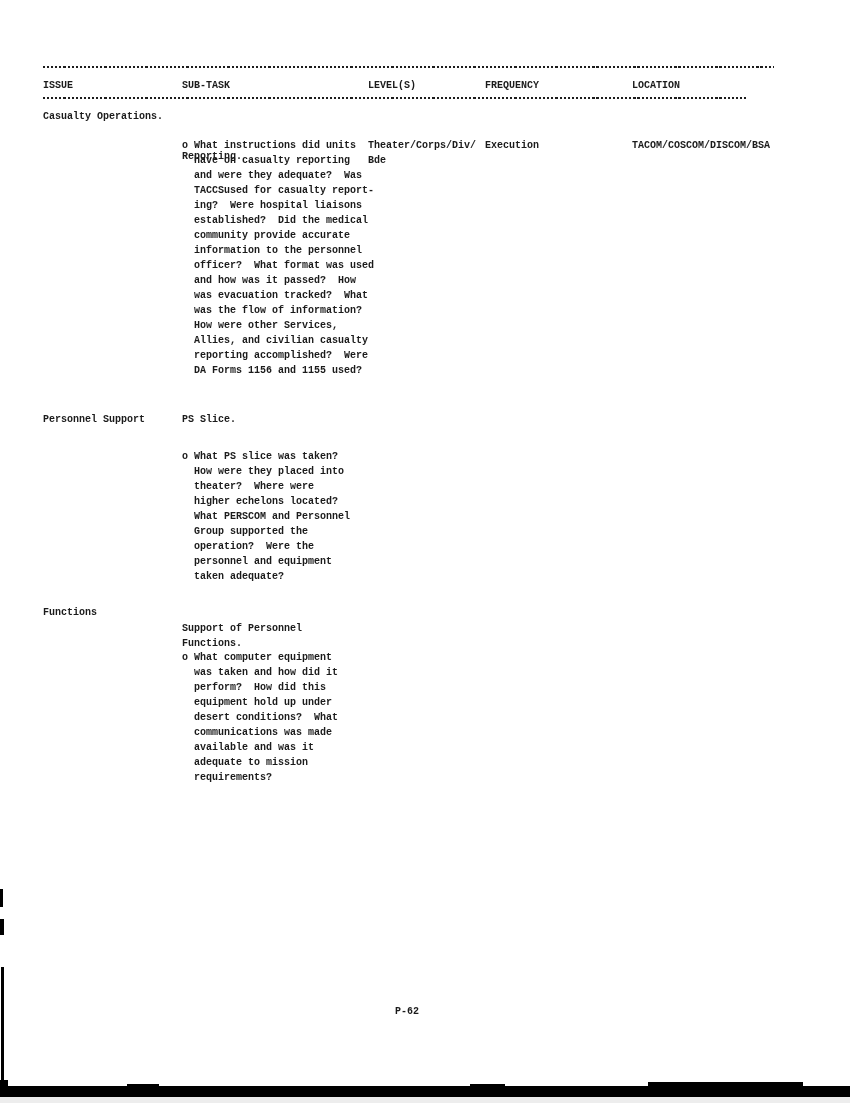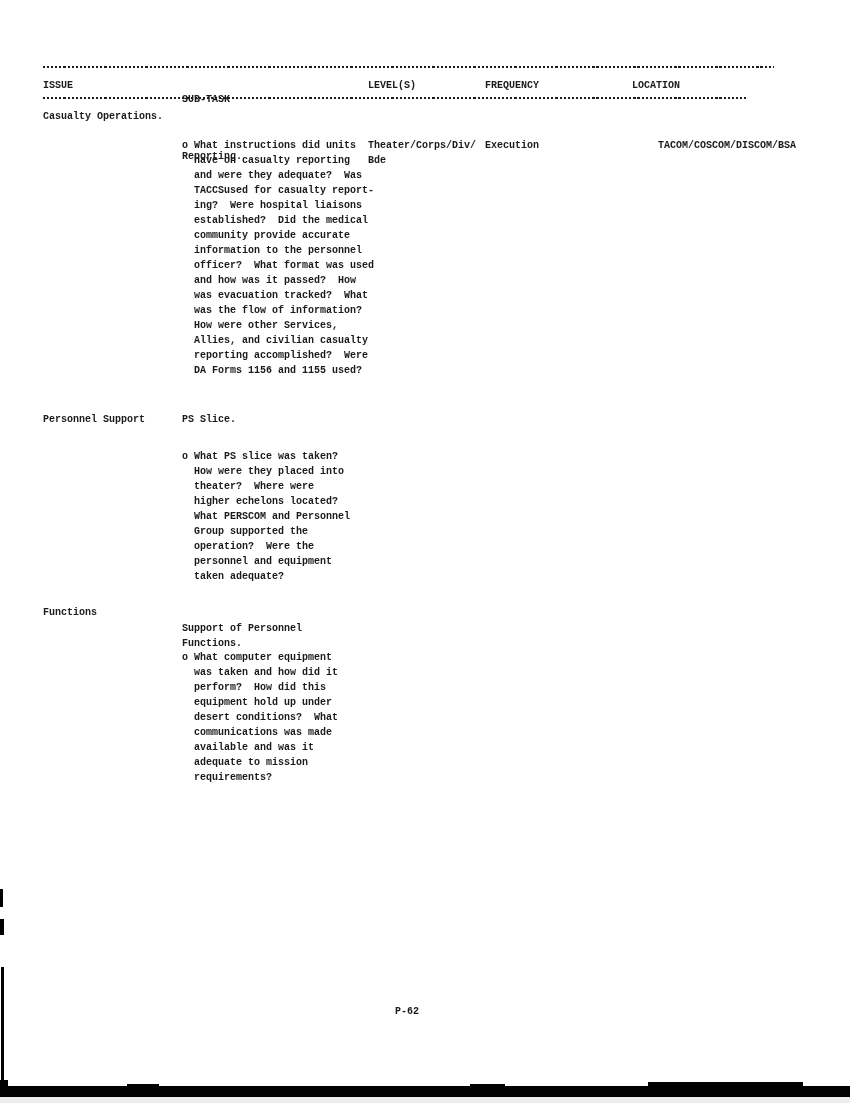"SUB-TASK" span.t { top: 92px -> 78px }
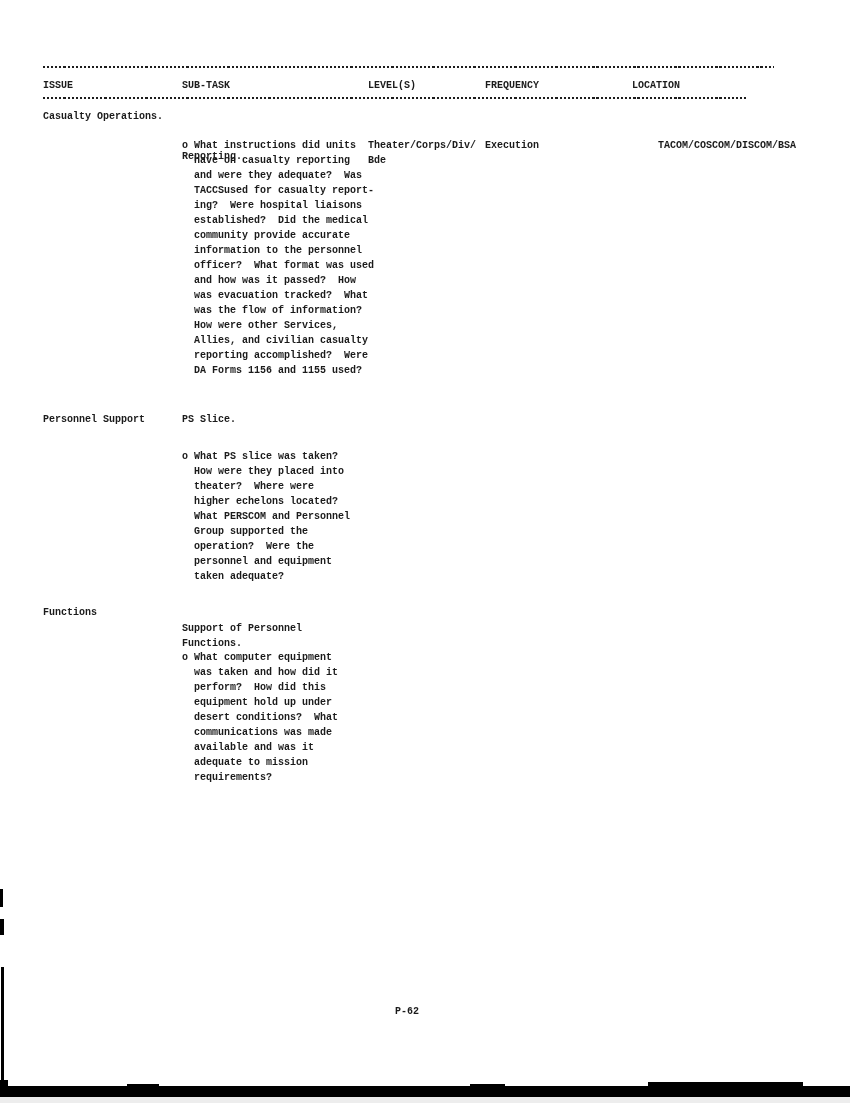"TACOM/COSCOM/DISCOM/BSA" span.t { margin-left: 26px -> none }
